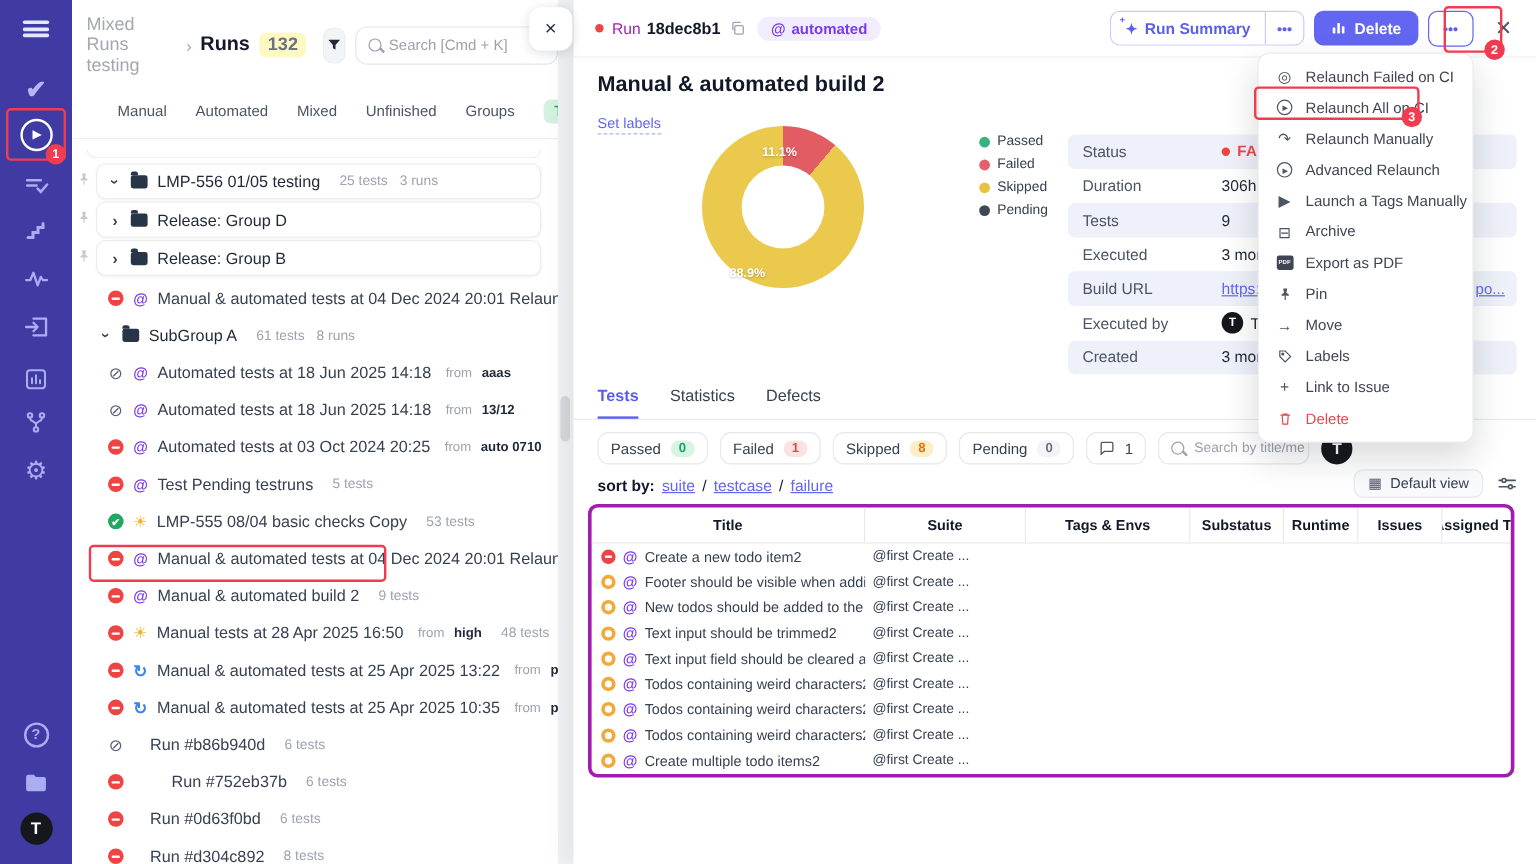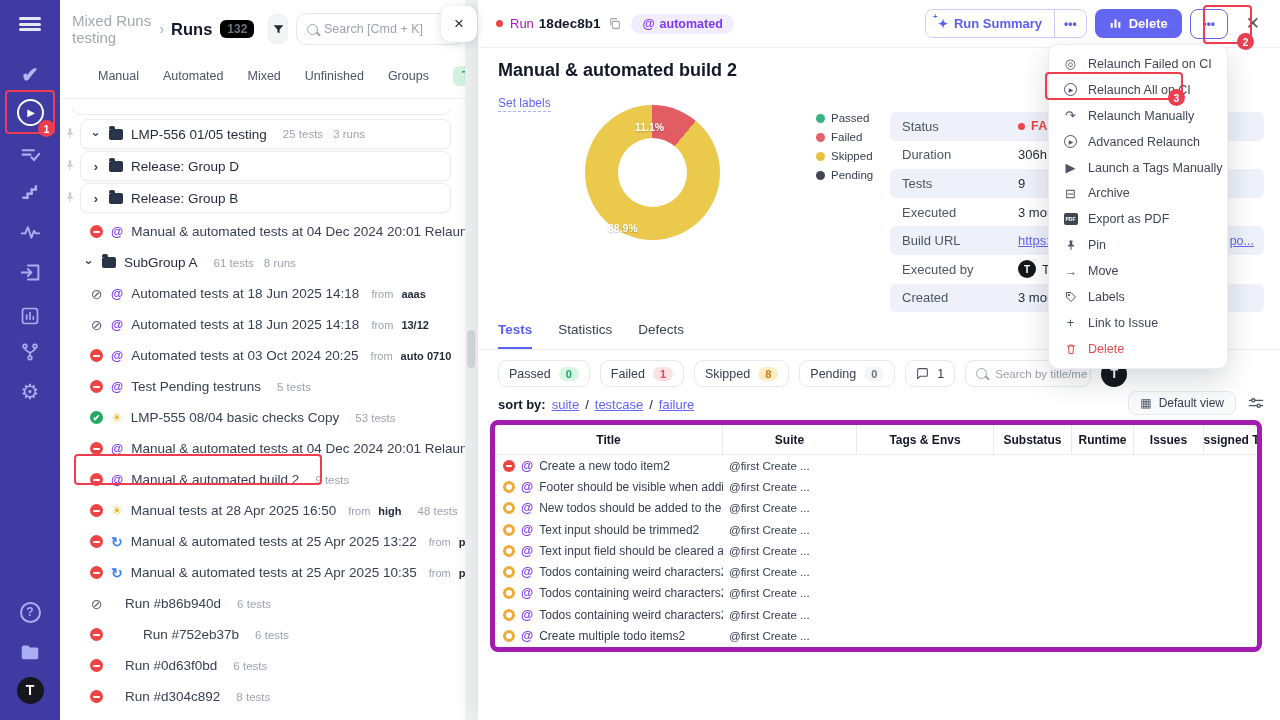"132" .bc-count { background: #000000 -> #fef9c3; font-size: 12px -> 15px }
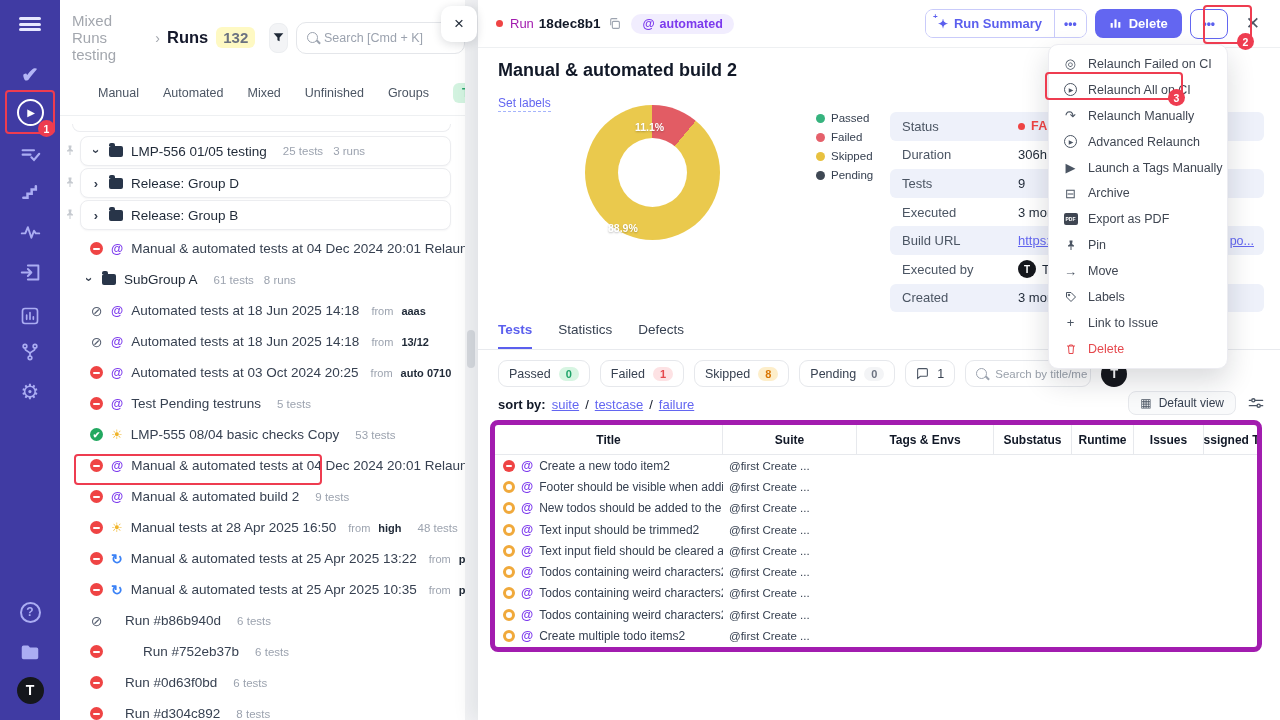"Title" .tests-table { border: 5px solid #a21caf -> 3px solid #a21caf }
